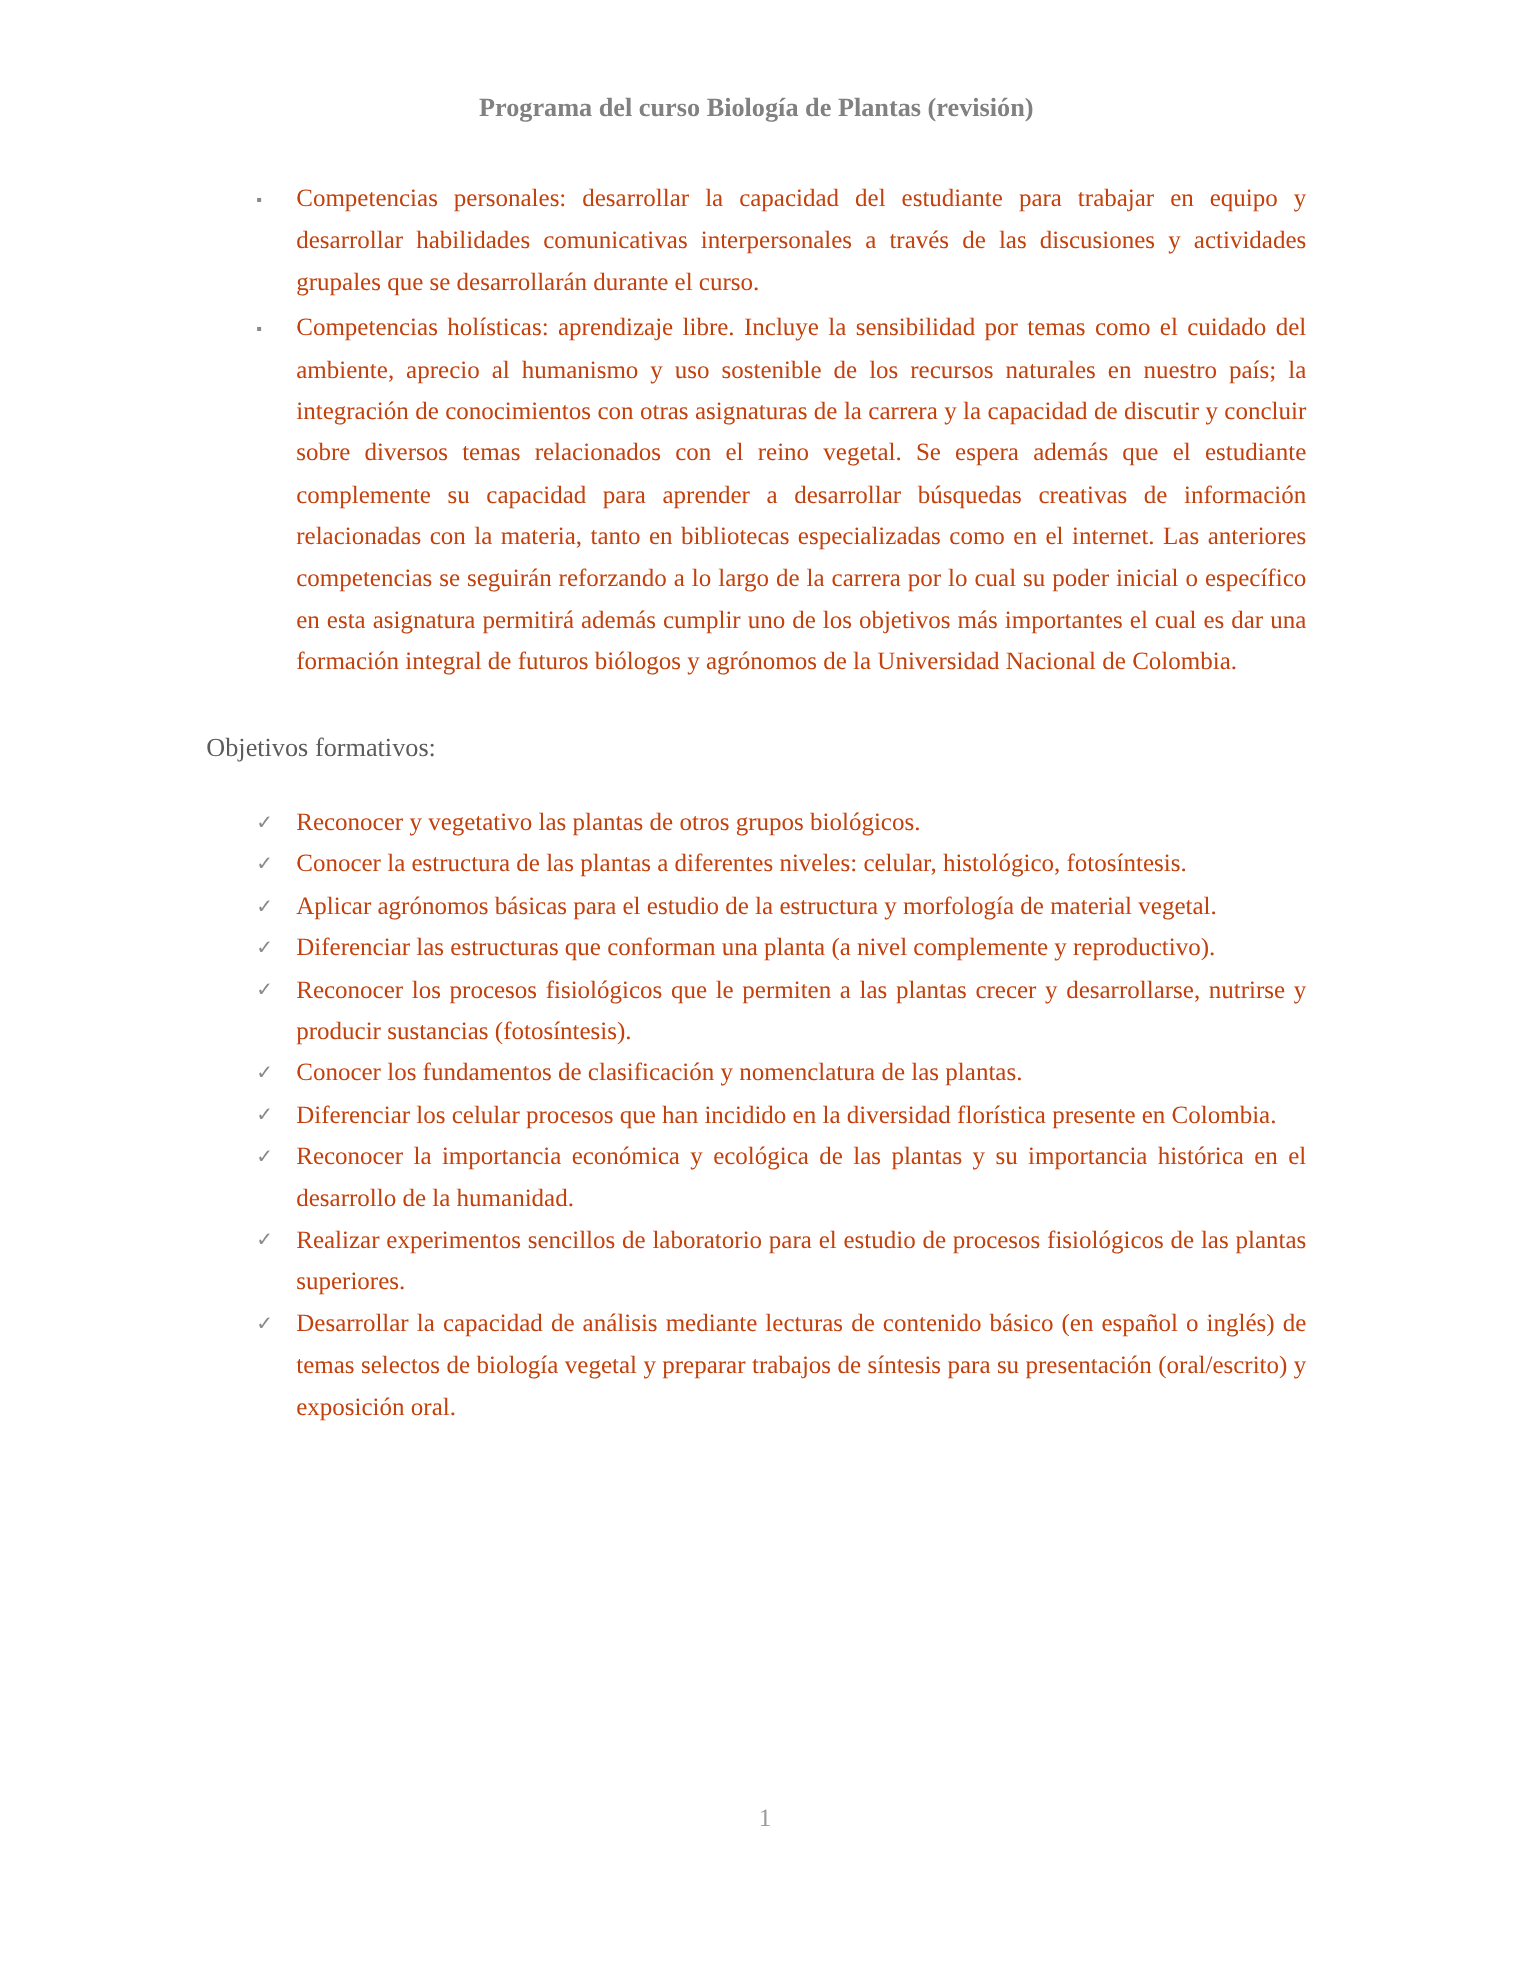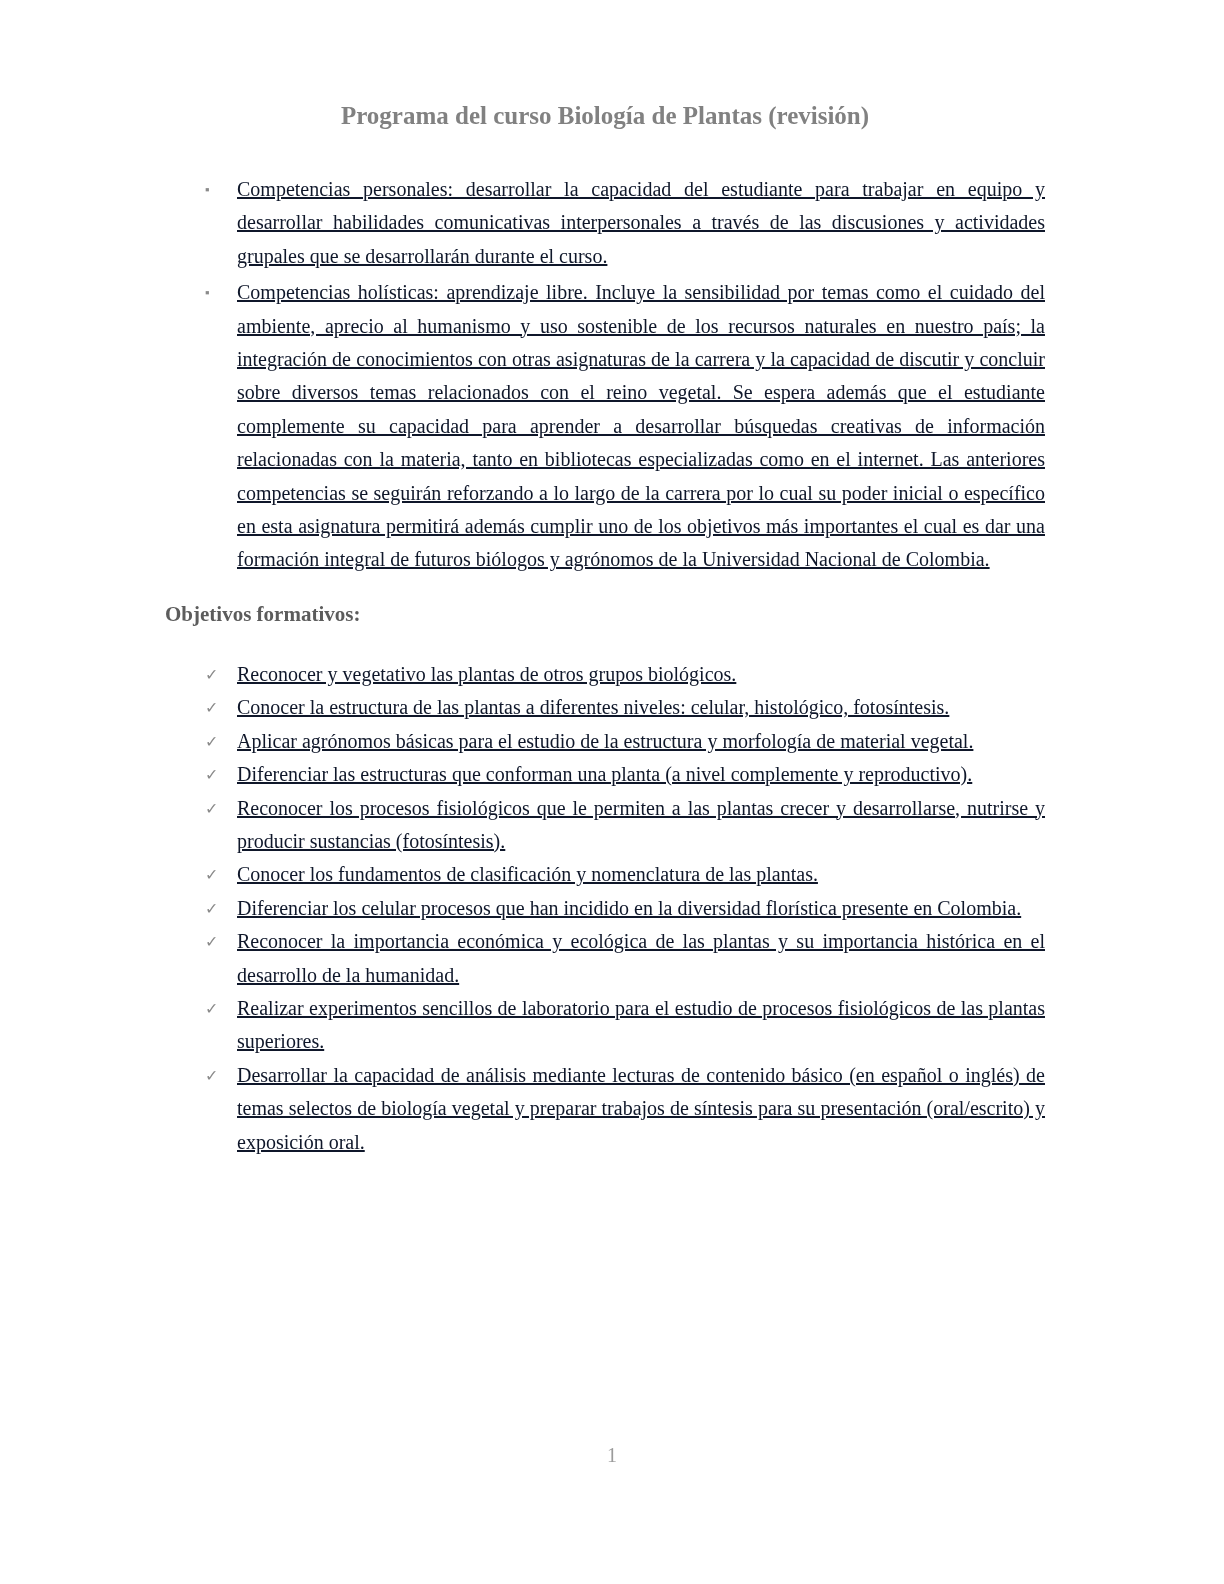"Programa del curso Biología de" .title { font-size: 25px -> 21px; margin-top: 102px -> 72px }
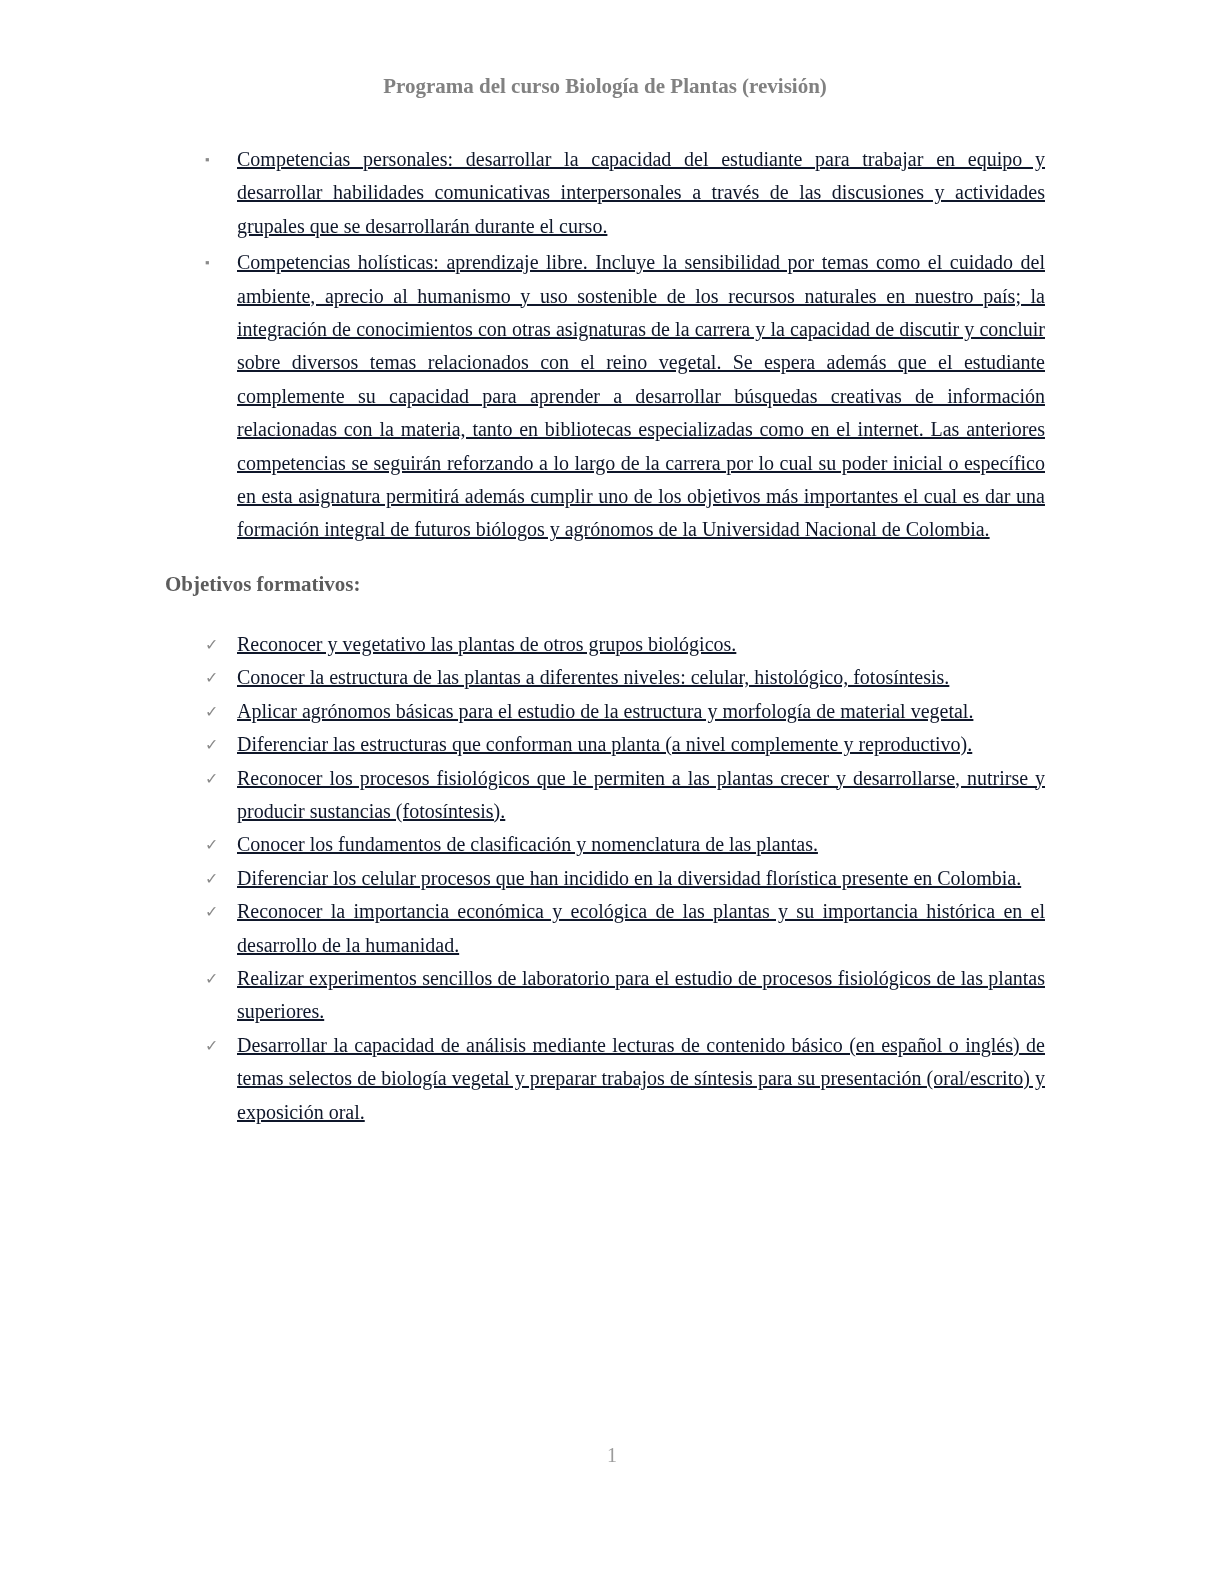"Competencias personales: desarrollar la" .tx { color: #0f172a -> #c2410c; text-decoration: underline -> none }
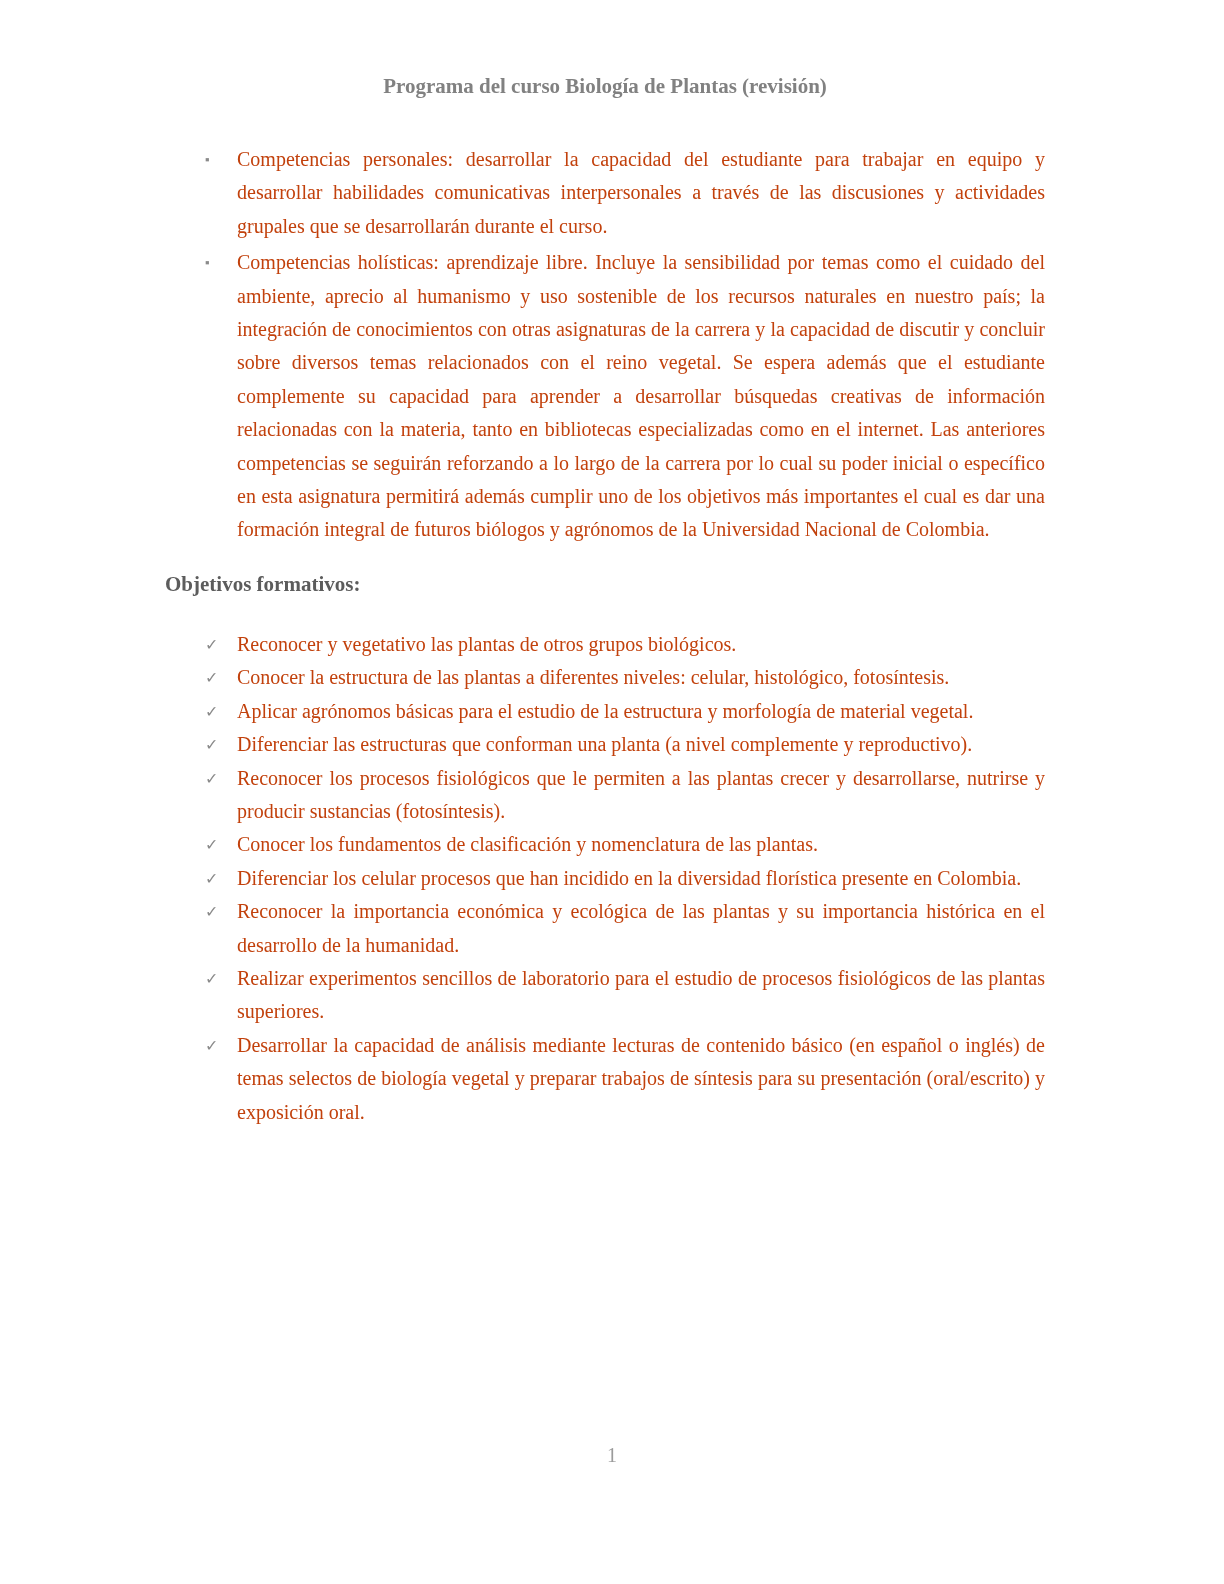"Objetivos formativos:" .heading { font-weight: bold -> normal; margin-top: 22px -> 36px }
